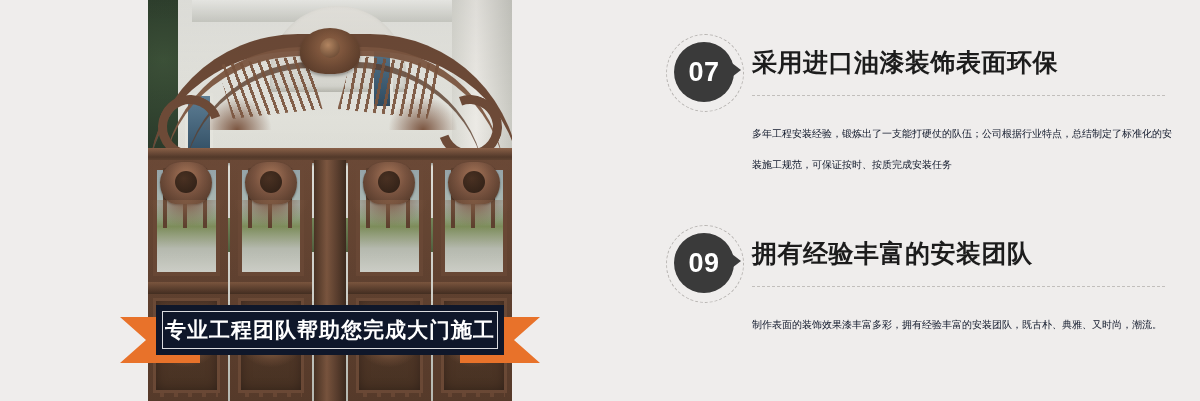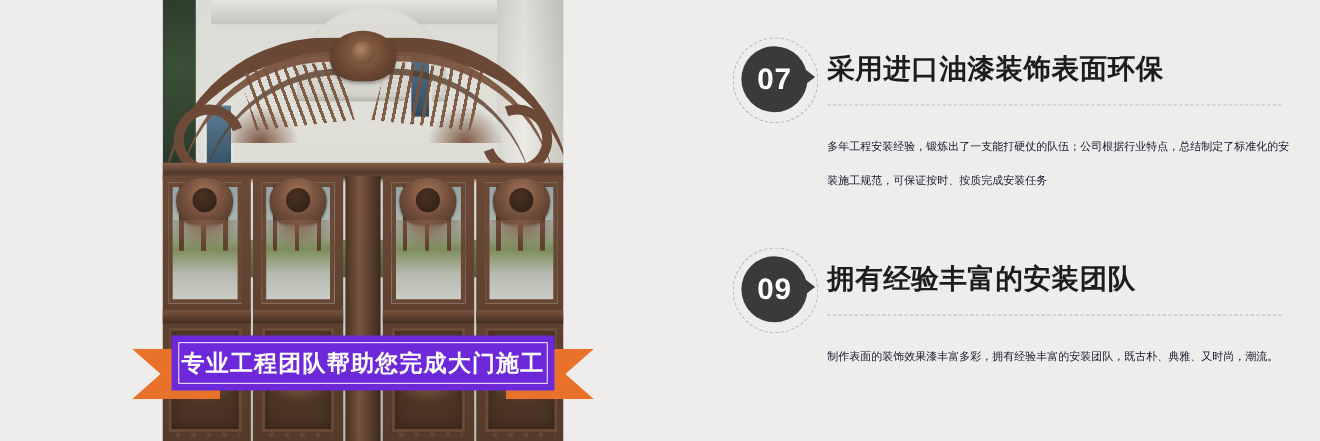"专业工程团队帮助您完成大门施工" .rb-main { background: #6d28d9 -> #0f172a }
